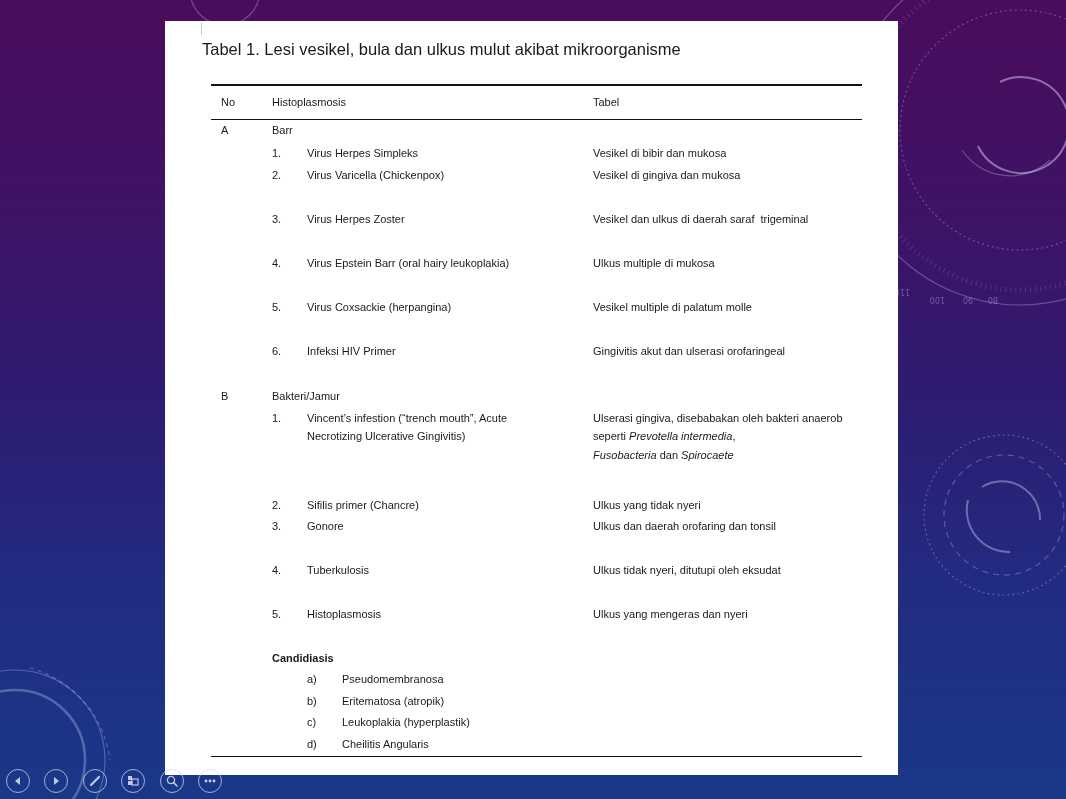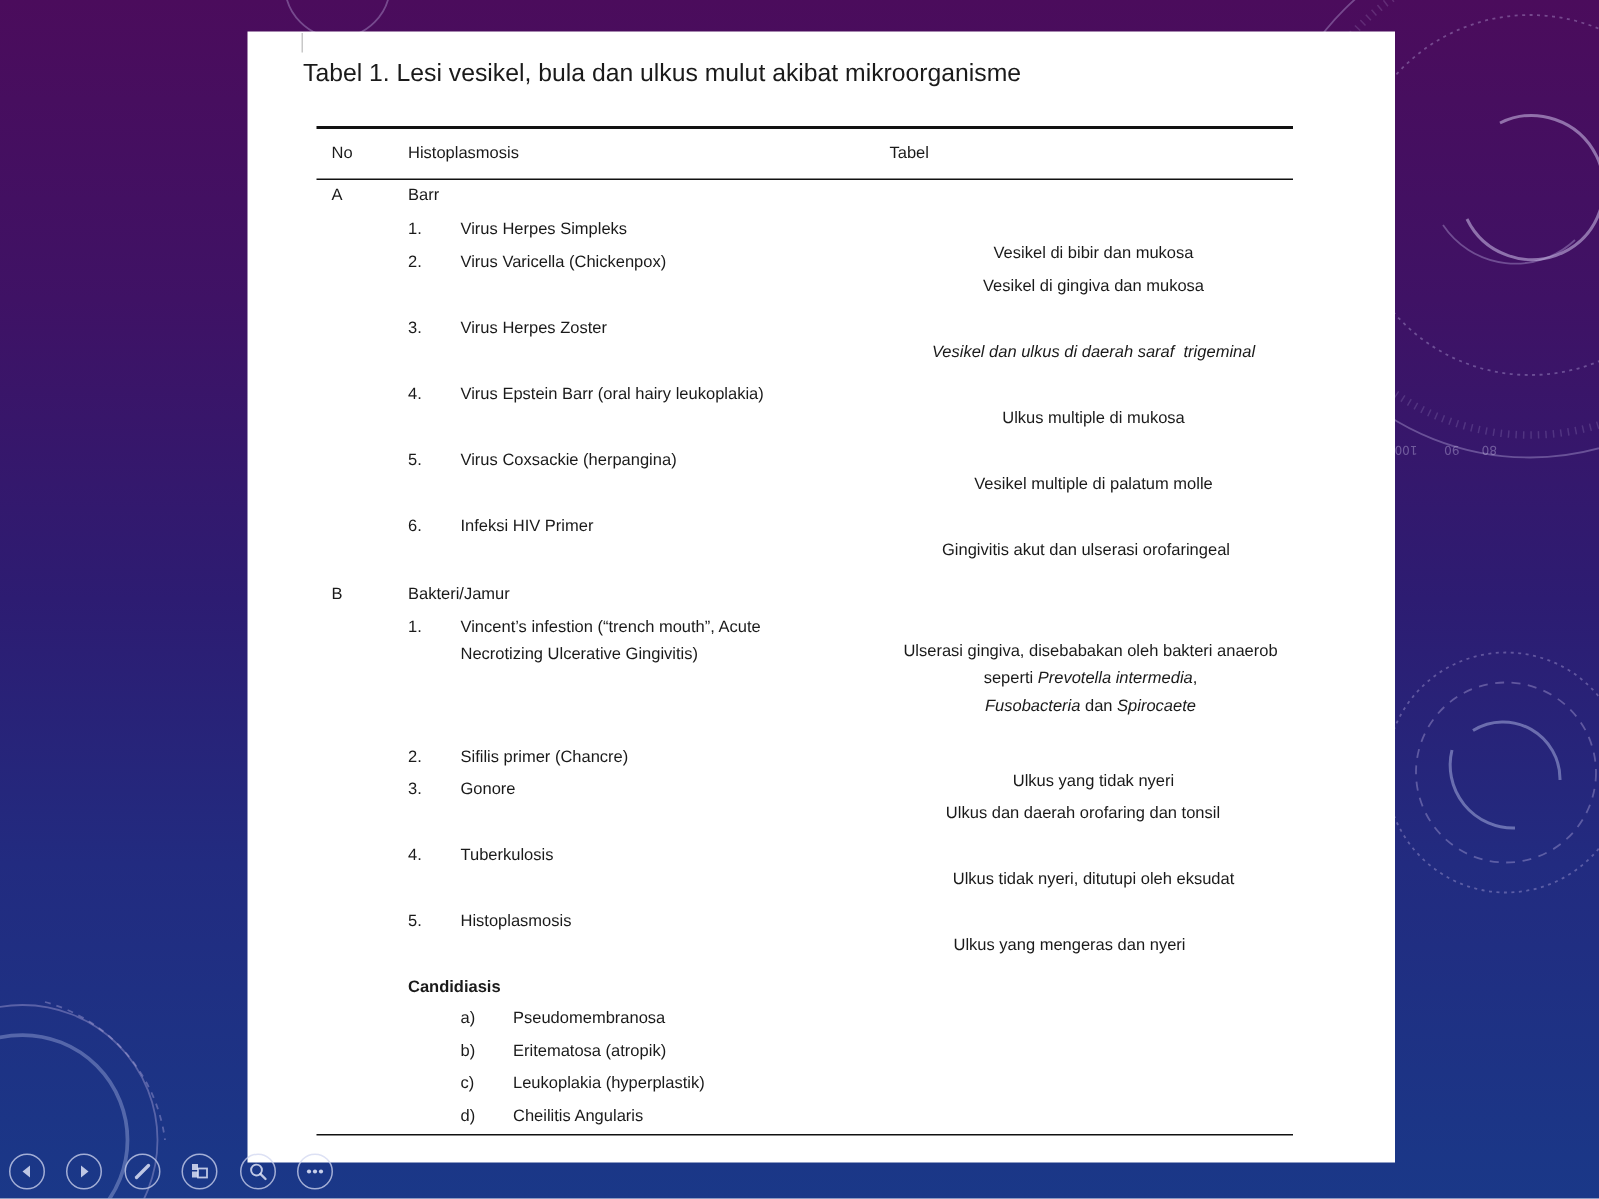"Tabel 1. Lesi vesikel, bula" .slide { padding-left: 32px -> none }
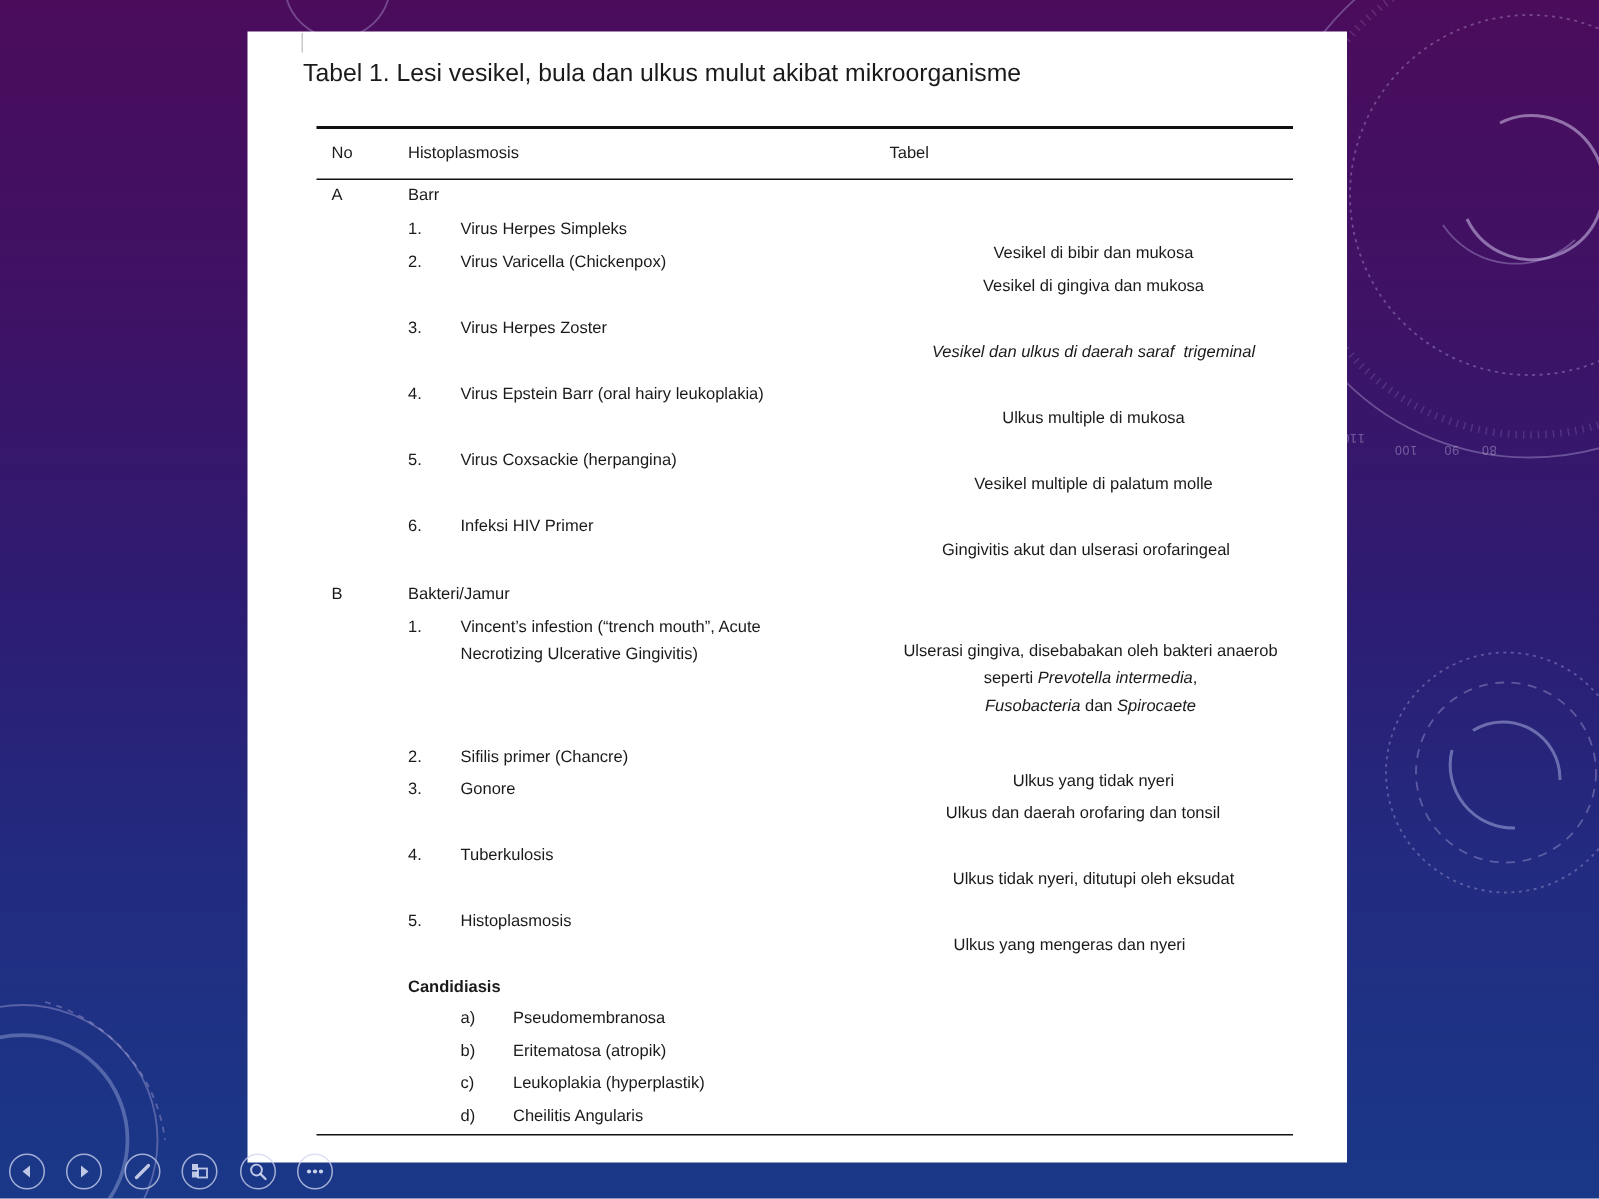"Vesikel di bibir dan mukosa" .item .lesi { text-align: center -> none; top: 16px -> 0 }
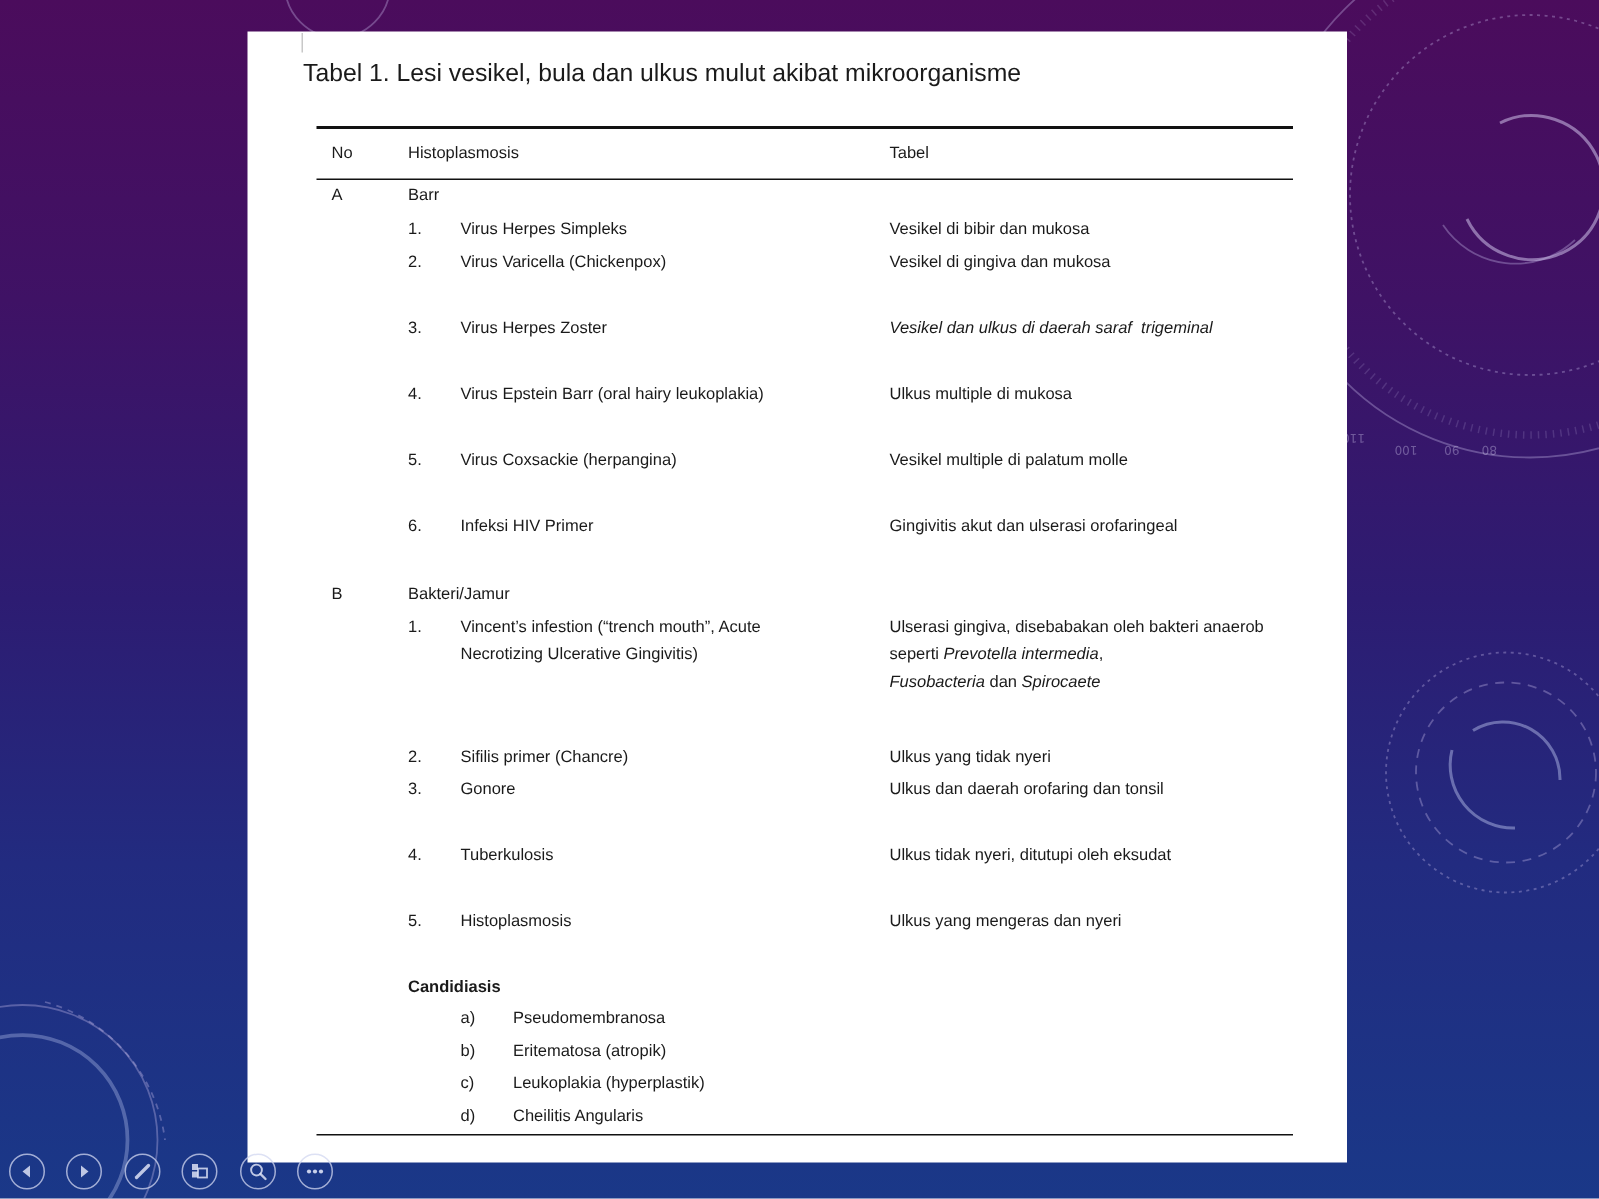"Vesikel dan ulkus di daerah" span.lesi { font-style: italic -> none }
